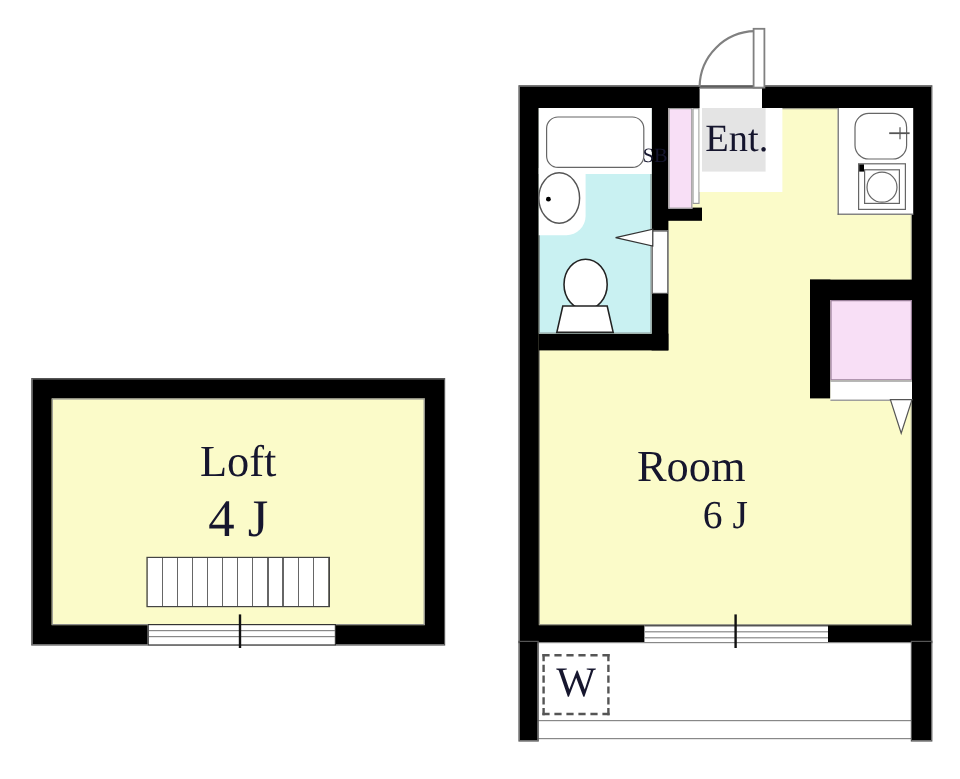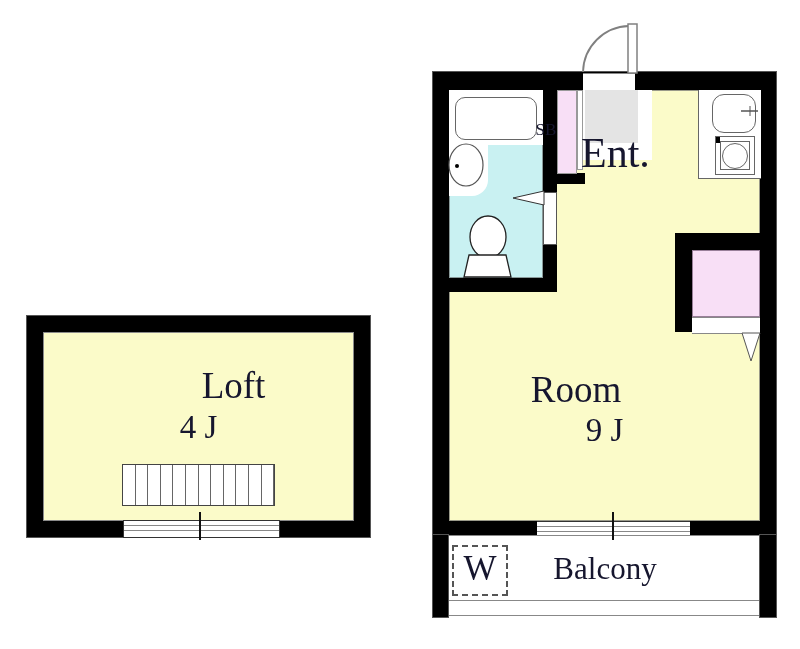"Ent." .ent-lbl { font-size: 42px -> 32px; margin-top: 33px -> none }
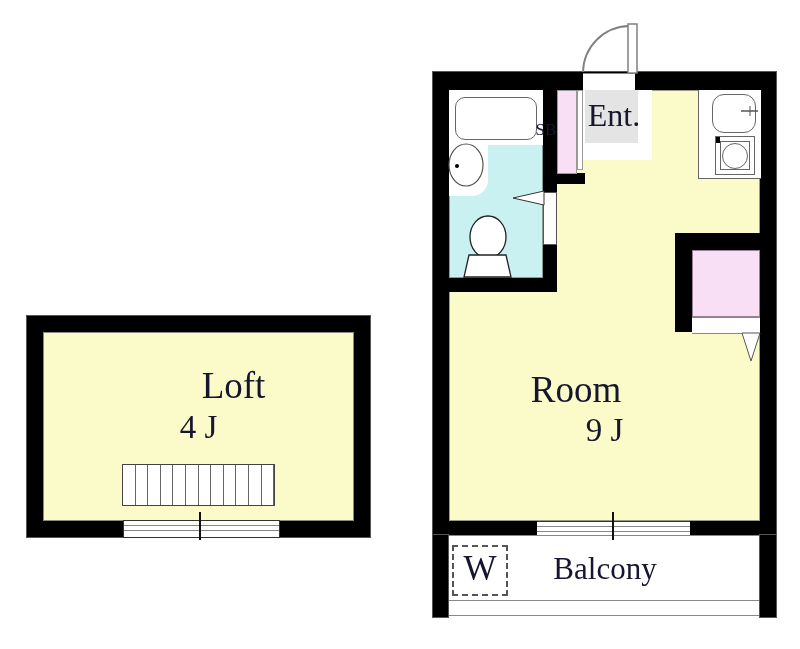"Loft" .loft-name { padding-left: 35px -> none }
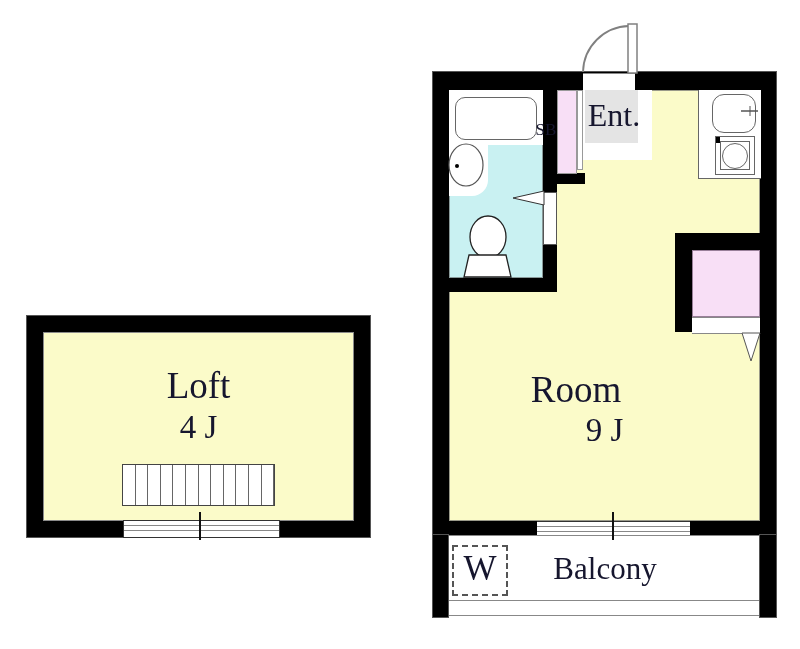"4 J" .loft-area { font-size: 33px -> 44px }
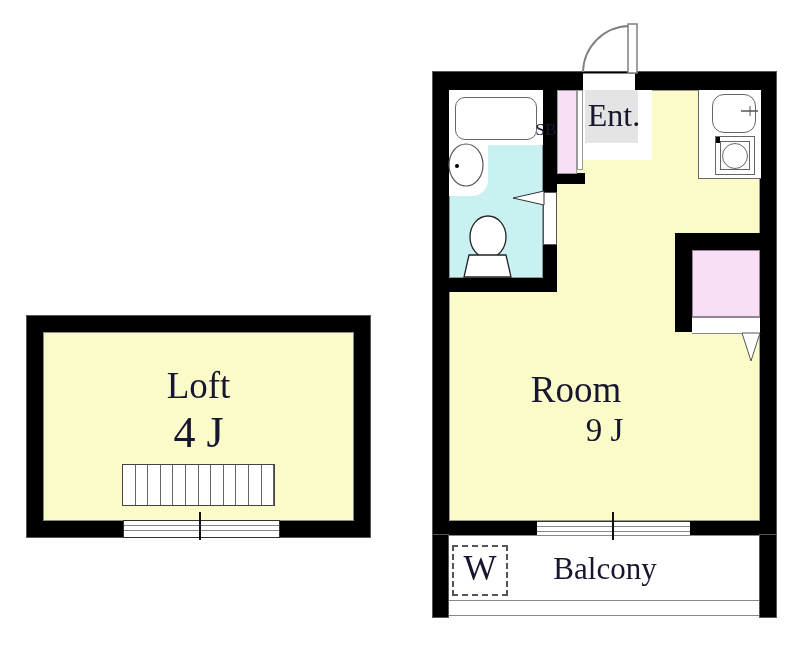"9 J" div.lbl { text: 9 -> 6 }
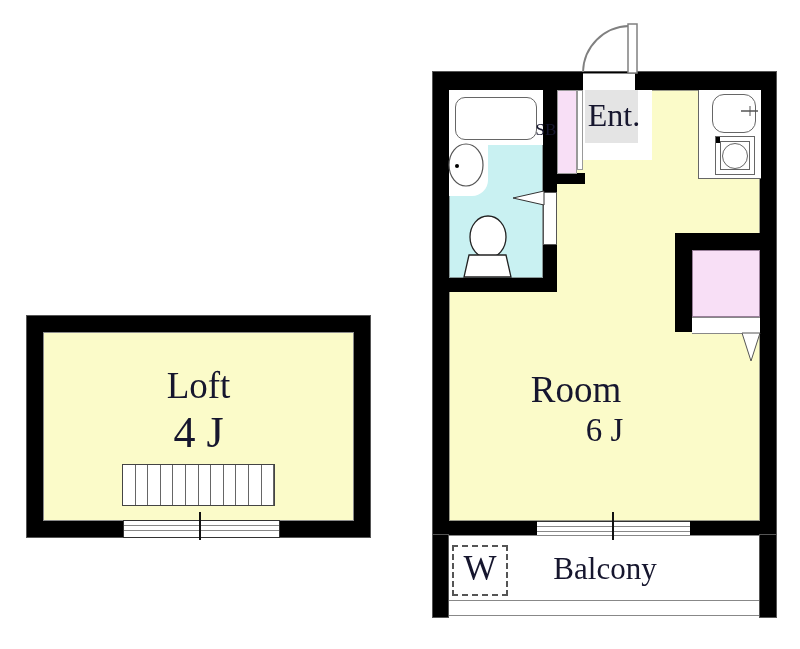"Balcony" div.lbl { html: <div>Balcony</div> -> none }
